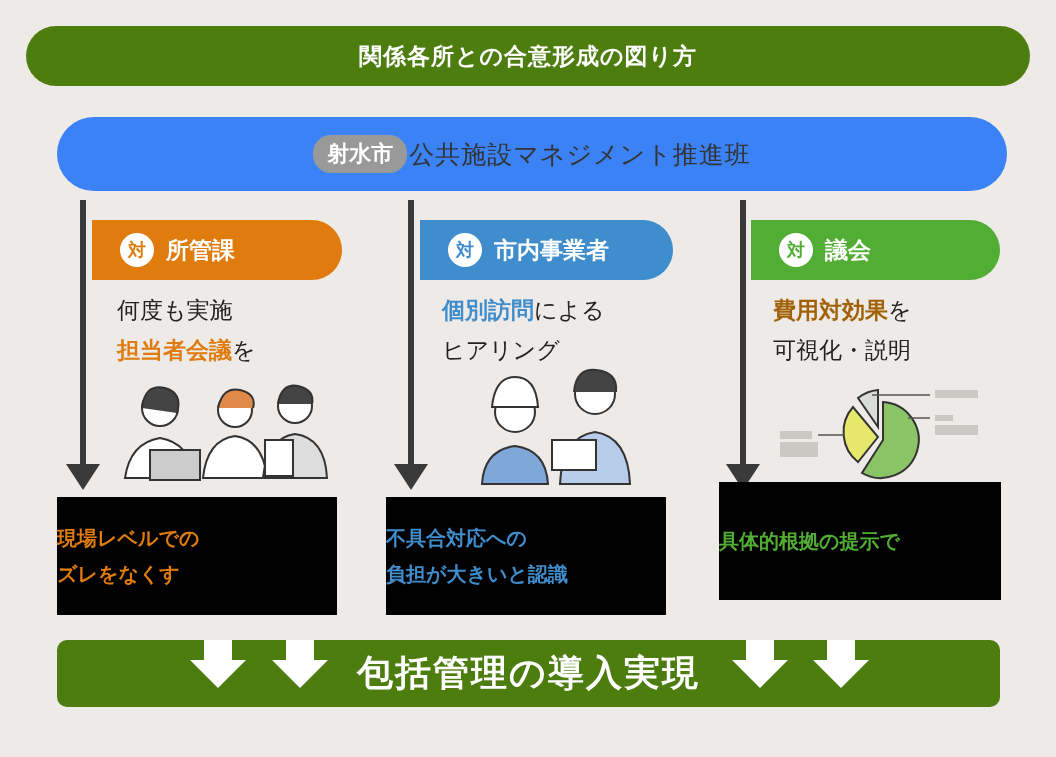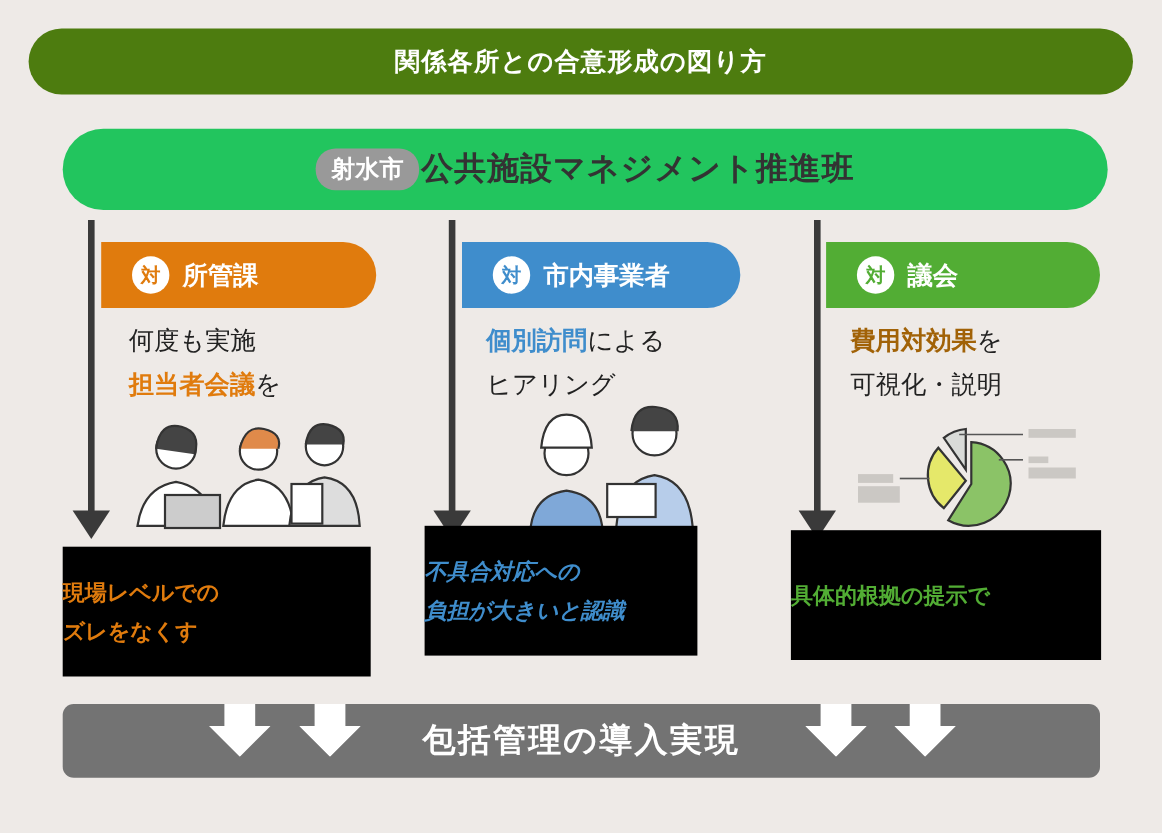"射水市" .team-bar { background: #22c55e -> #3b82f6 }
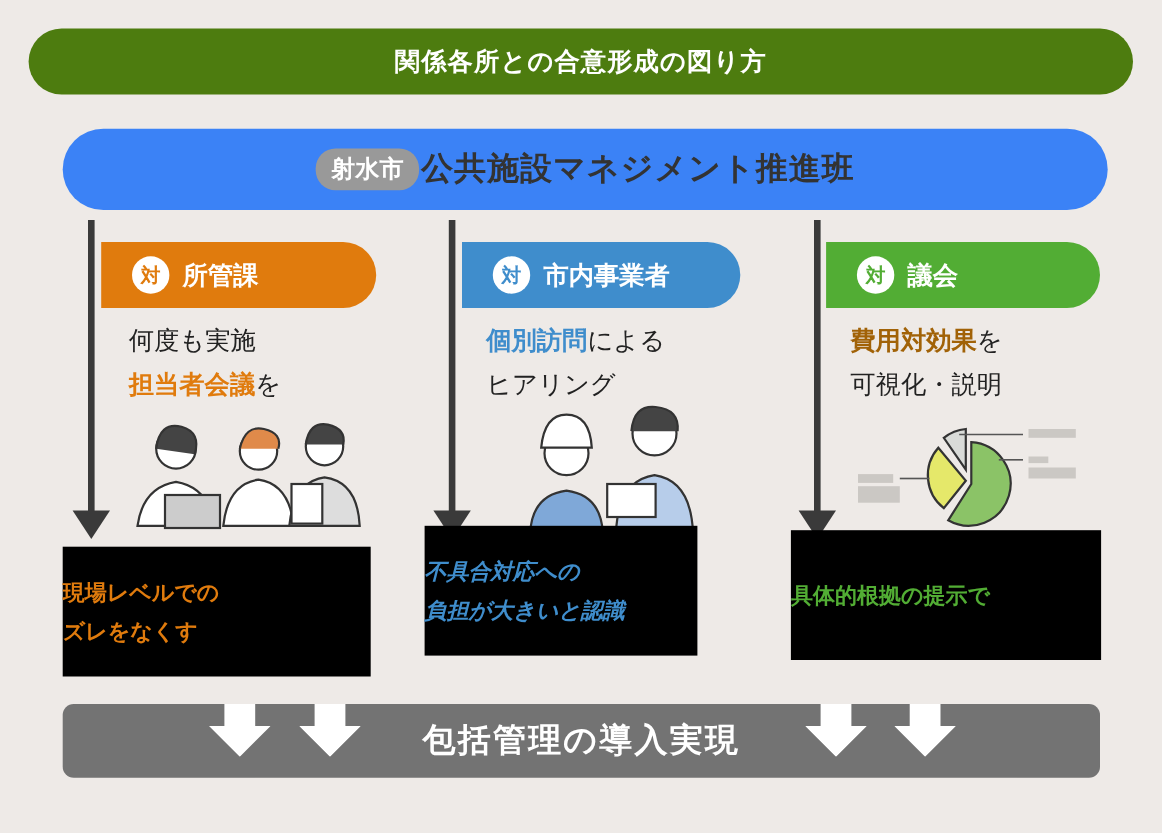"公共施設マネジメント推進班" .team-name { font-size: 29px -> 25px; font-weight: bold -> normal }
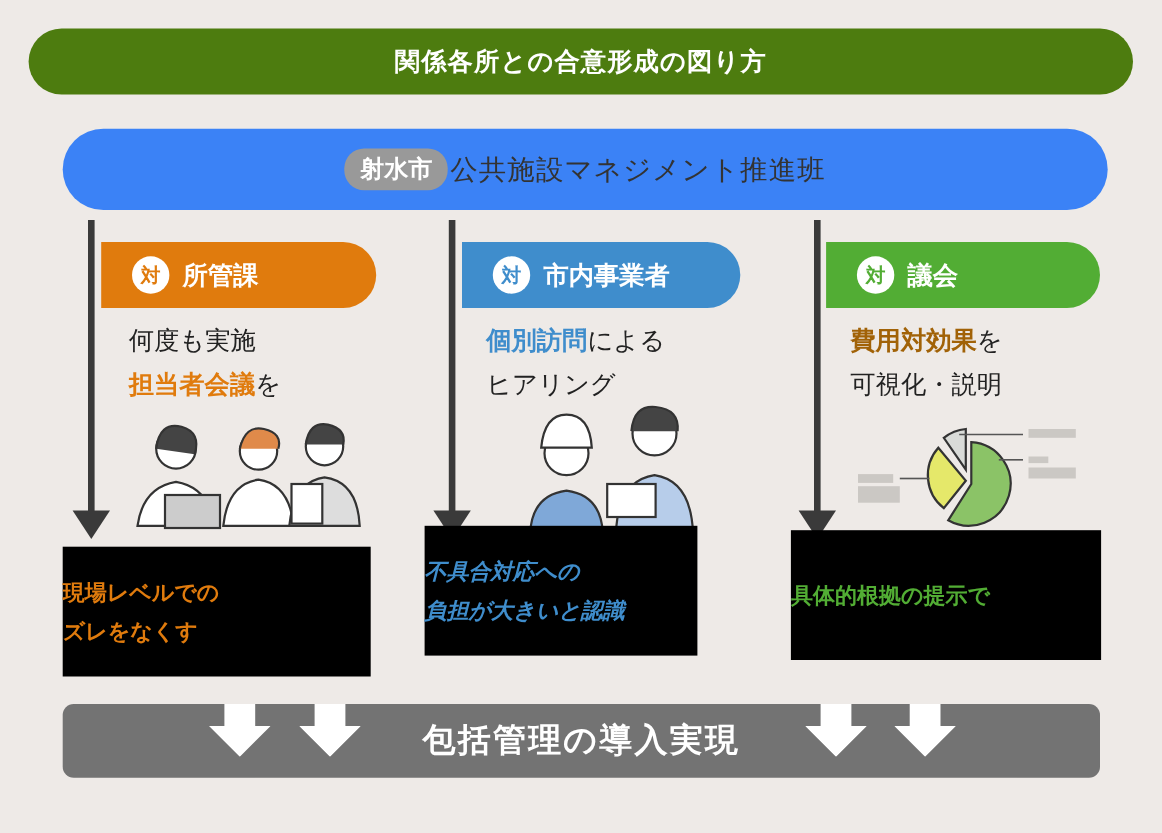"不具合対応への" div.abs { font-style: italic -> none; top: 478px -> 497px; width: 248px -> 280px }
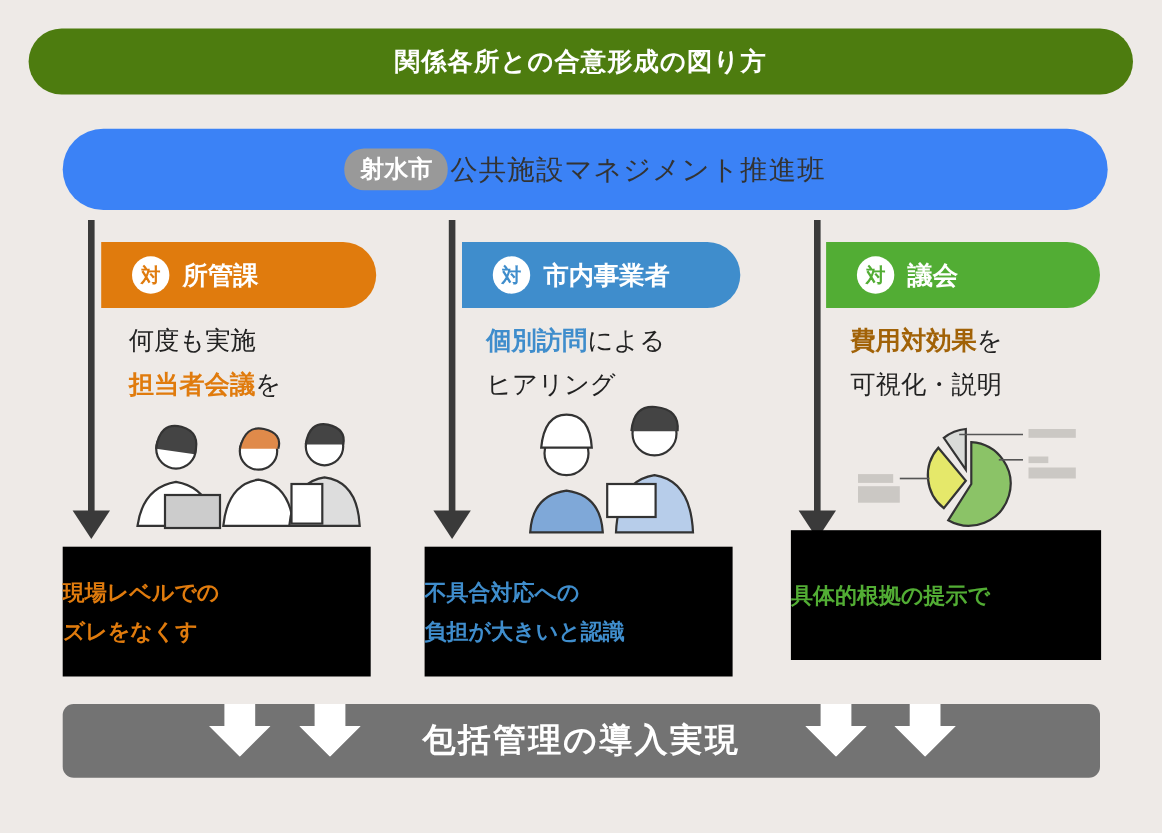"包括管理の導入実現" .final-bar { background: #737373 -> #4d7c0f; font-size: 30px -> 36px }
